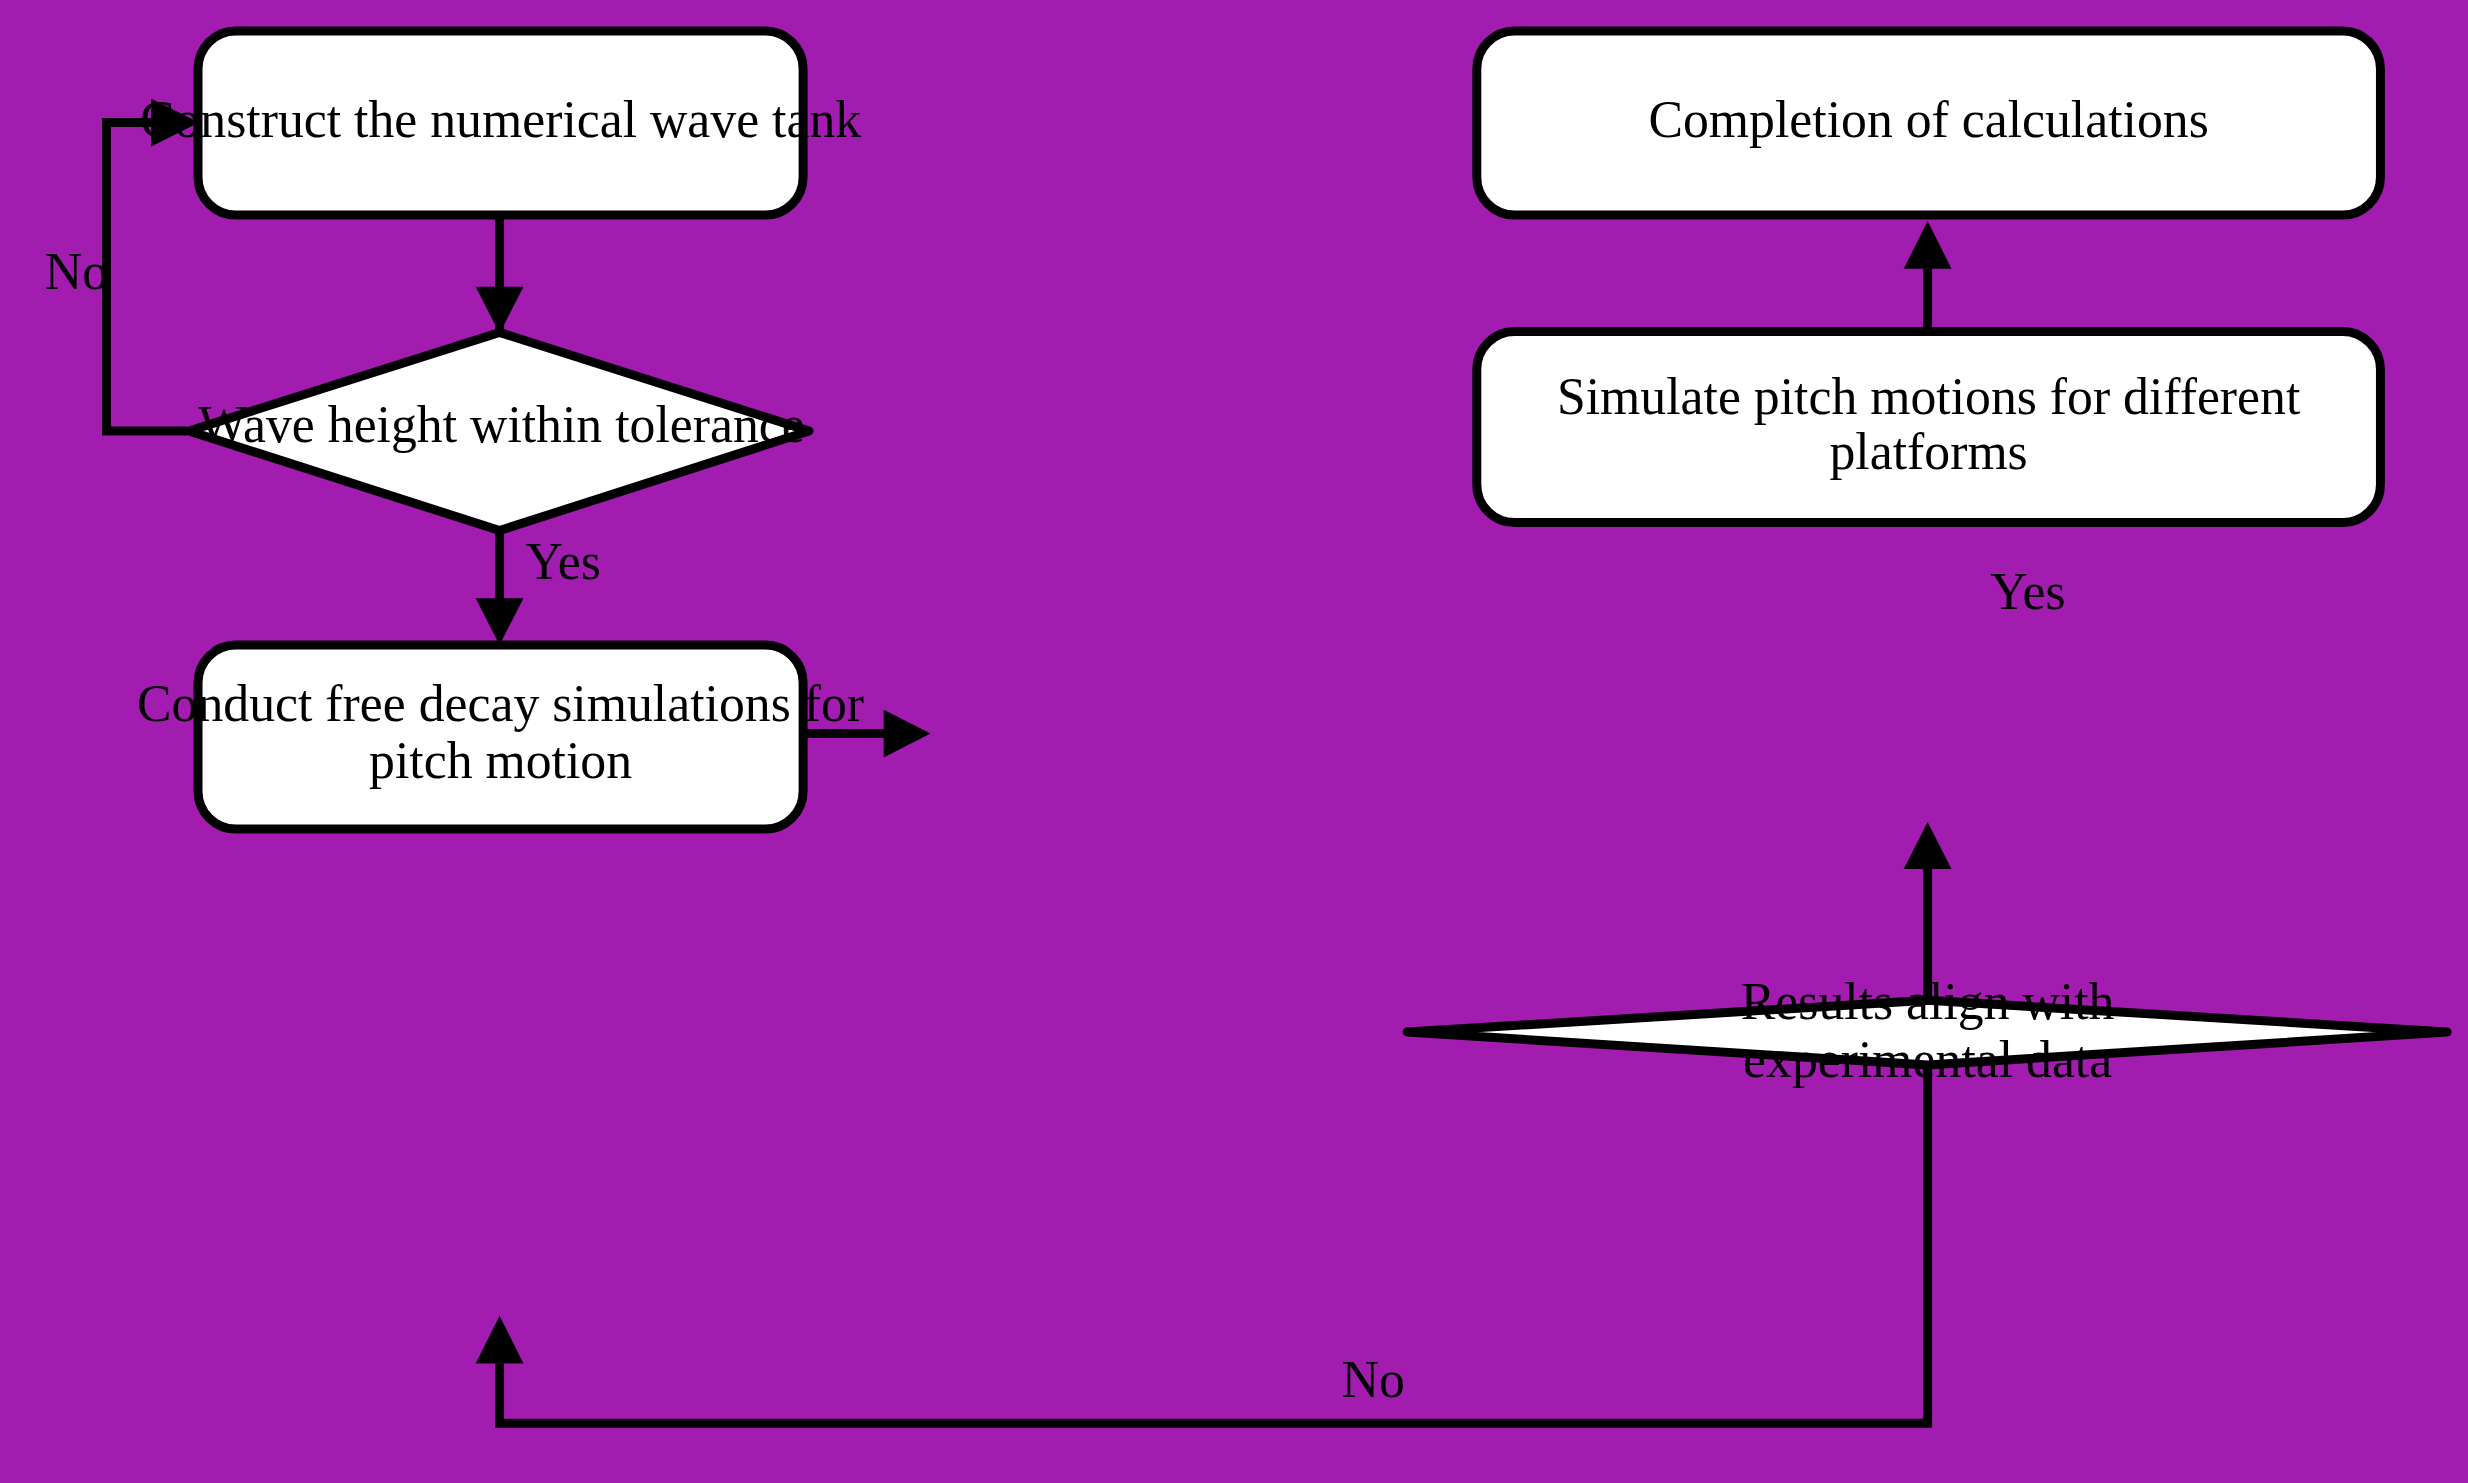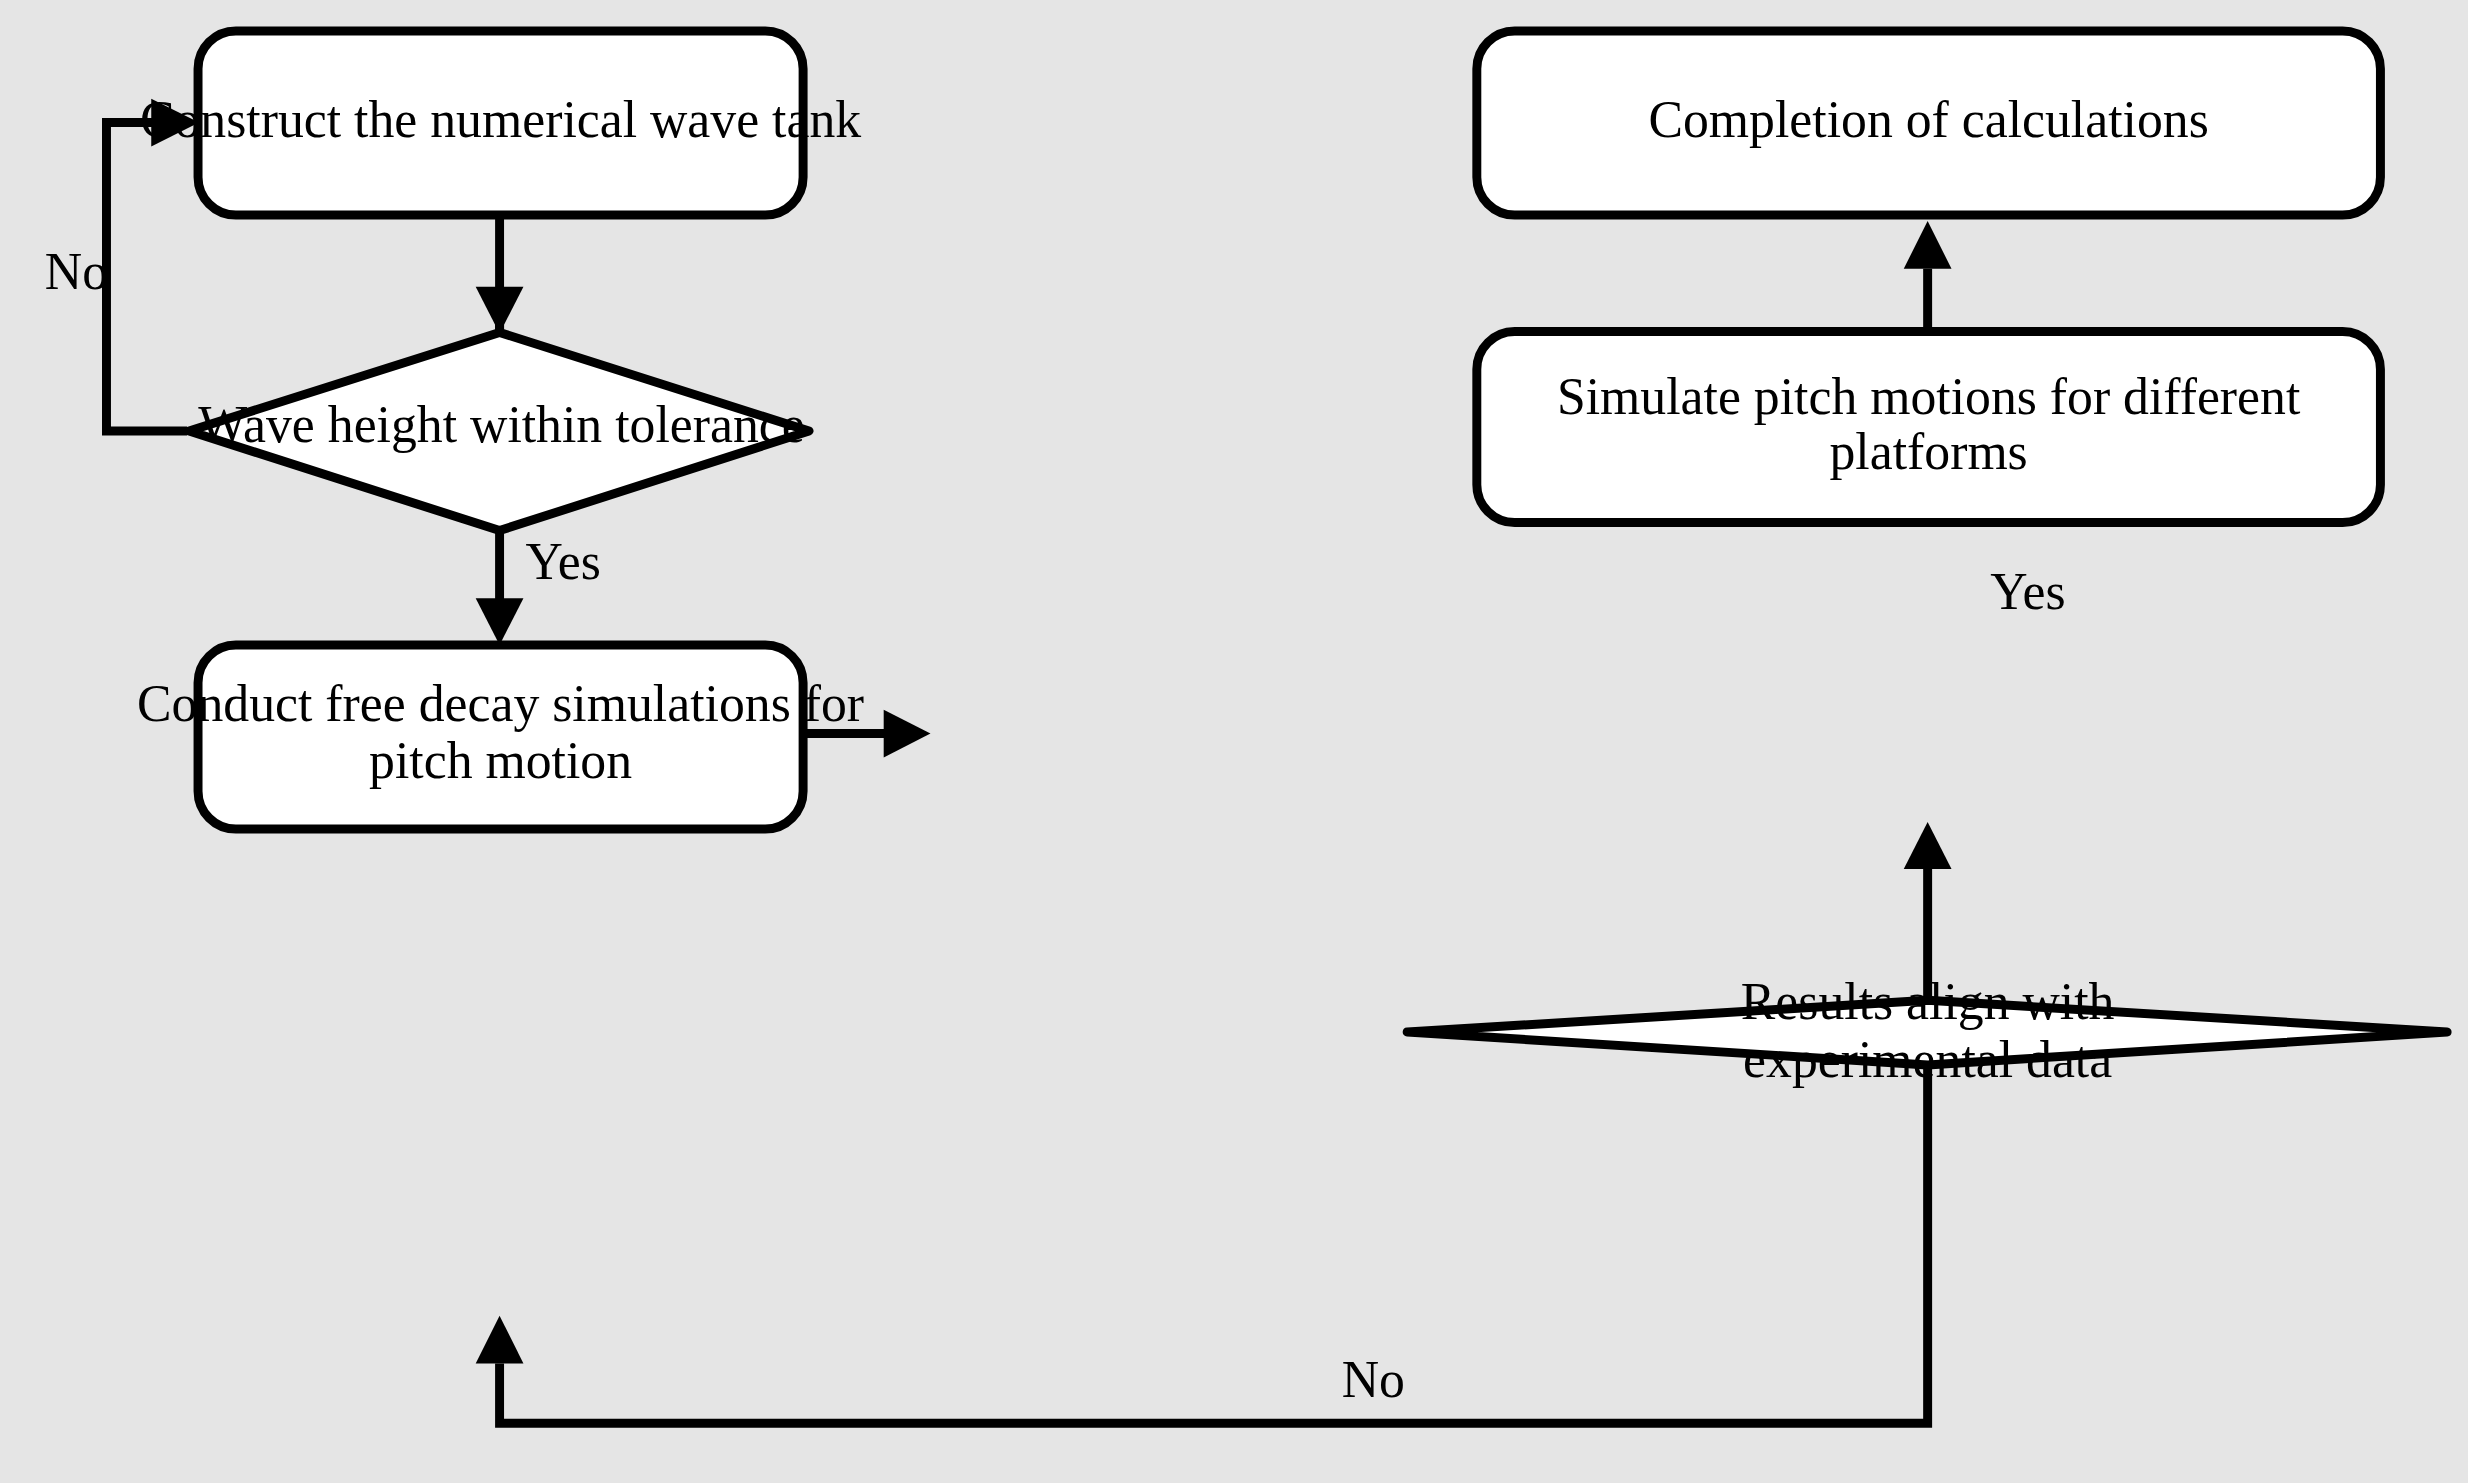"Construct the numerical wave tank" #flow-root { background: #e5e5e5 -> #a21caf }
